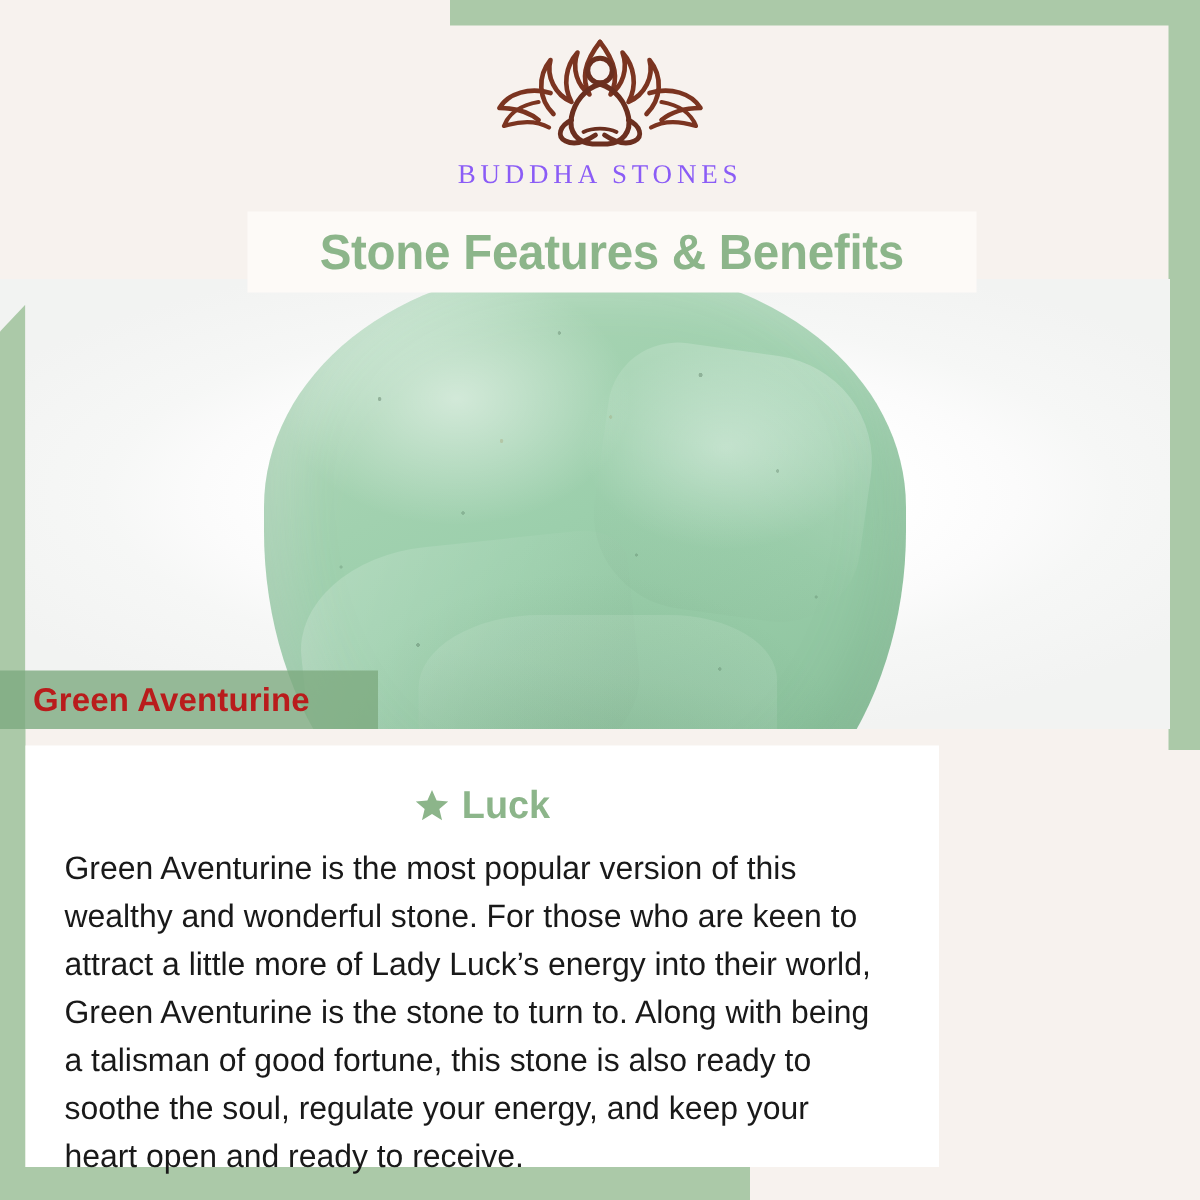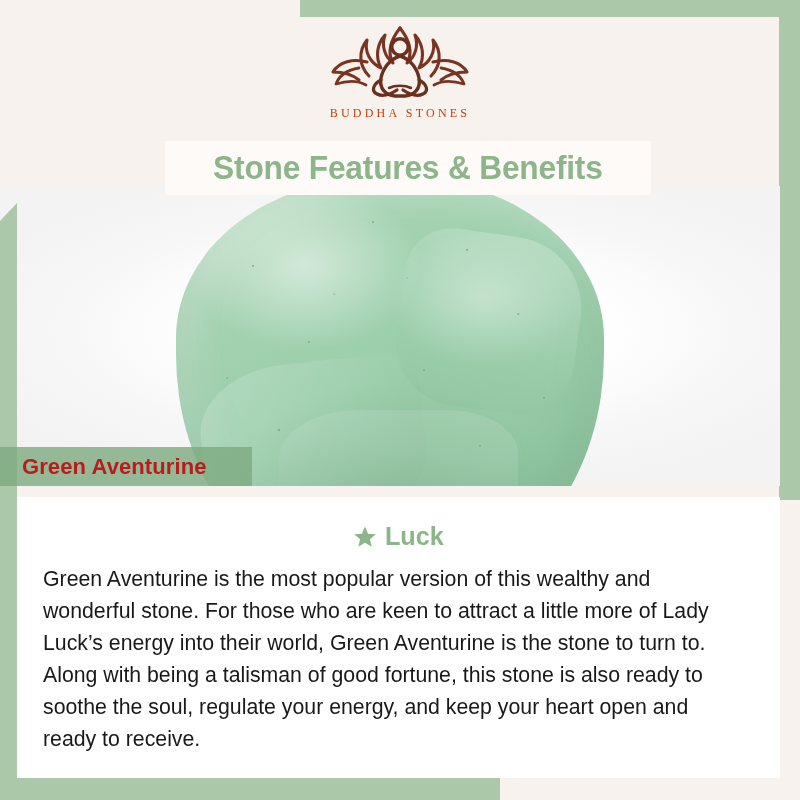"BUDDHA STONES" .logo-wordmark { color: #c2410c -> #8b5cf6; font-size: 12px -> 18px }
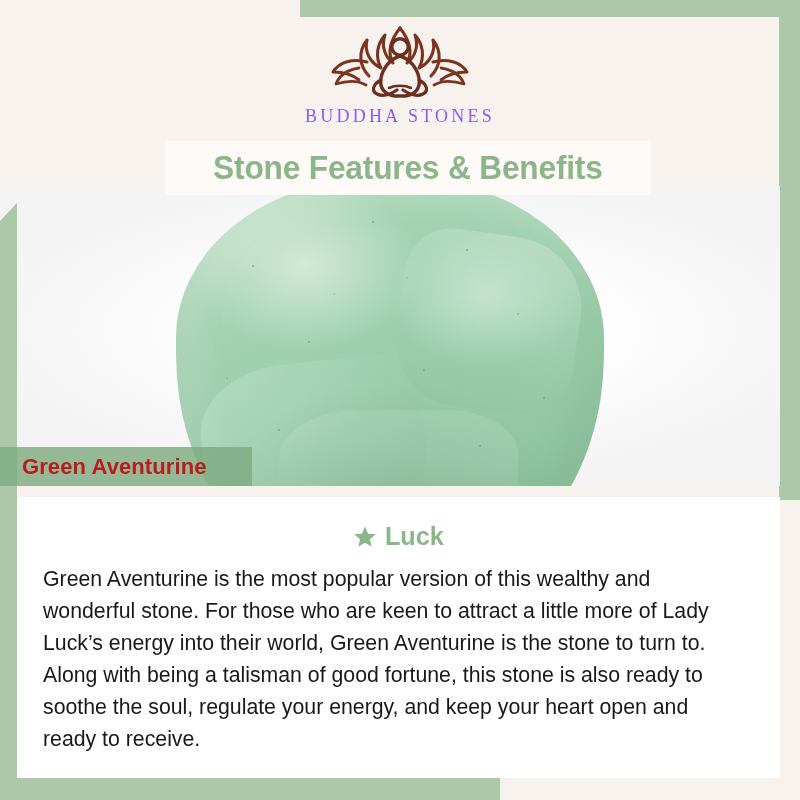"Luck" .panel { width: 763px -> 609px }
